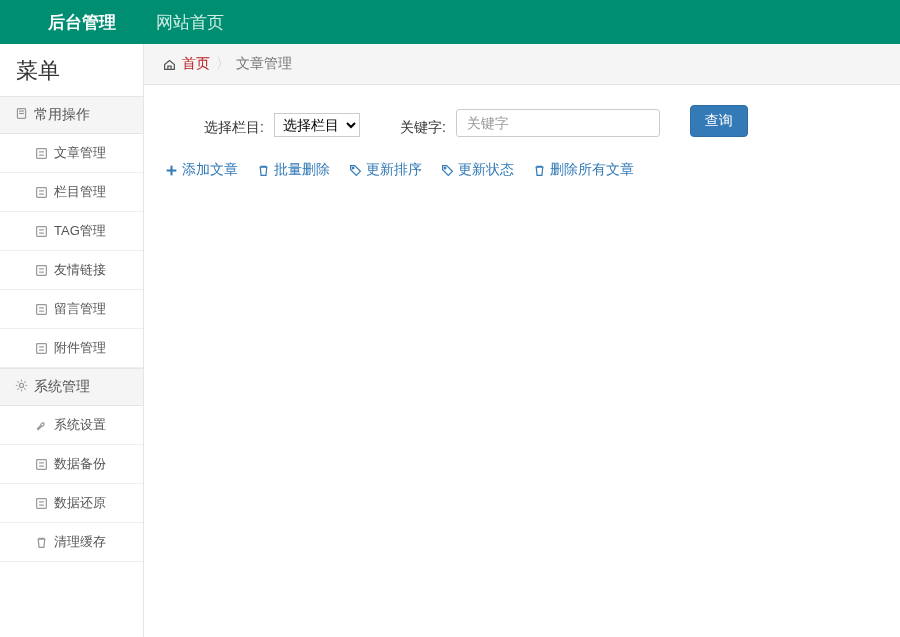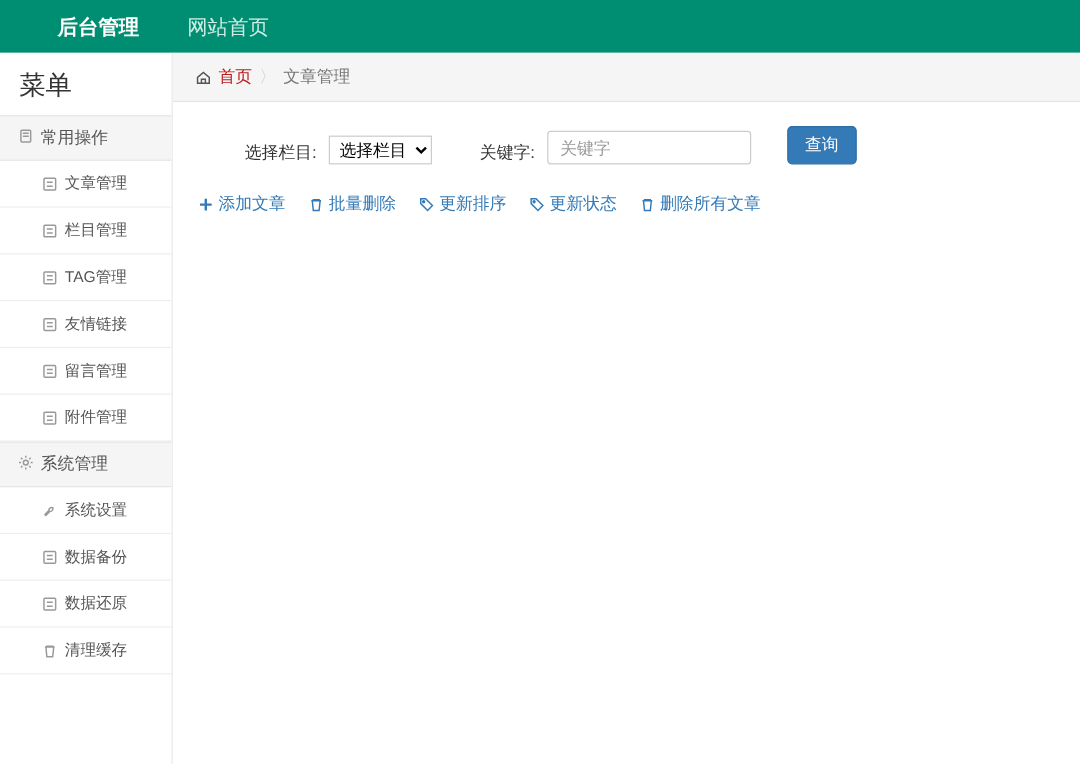"关键字" .filter-row input[type="text"] { width: 170px -> 204px }
